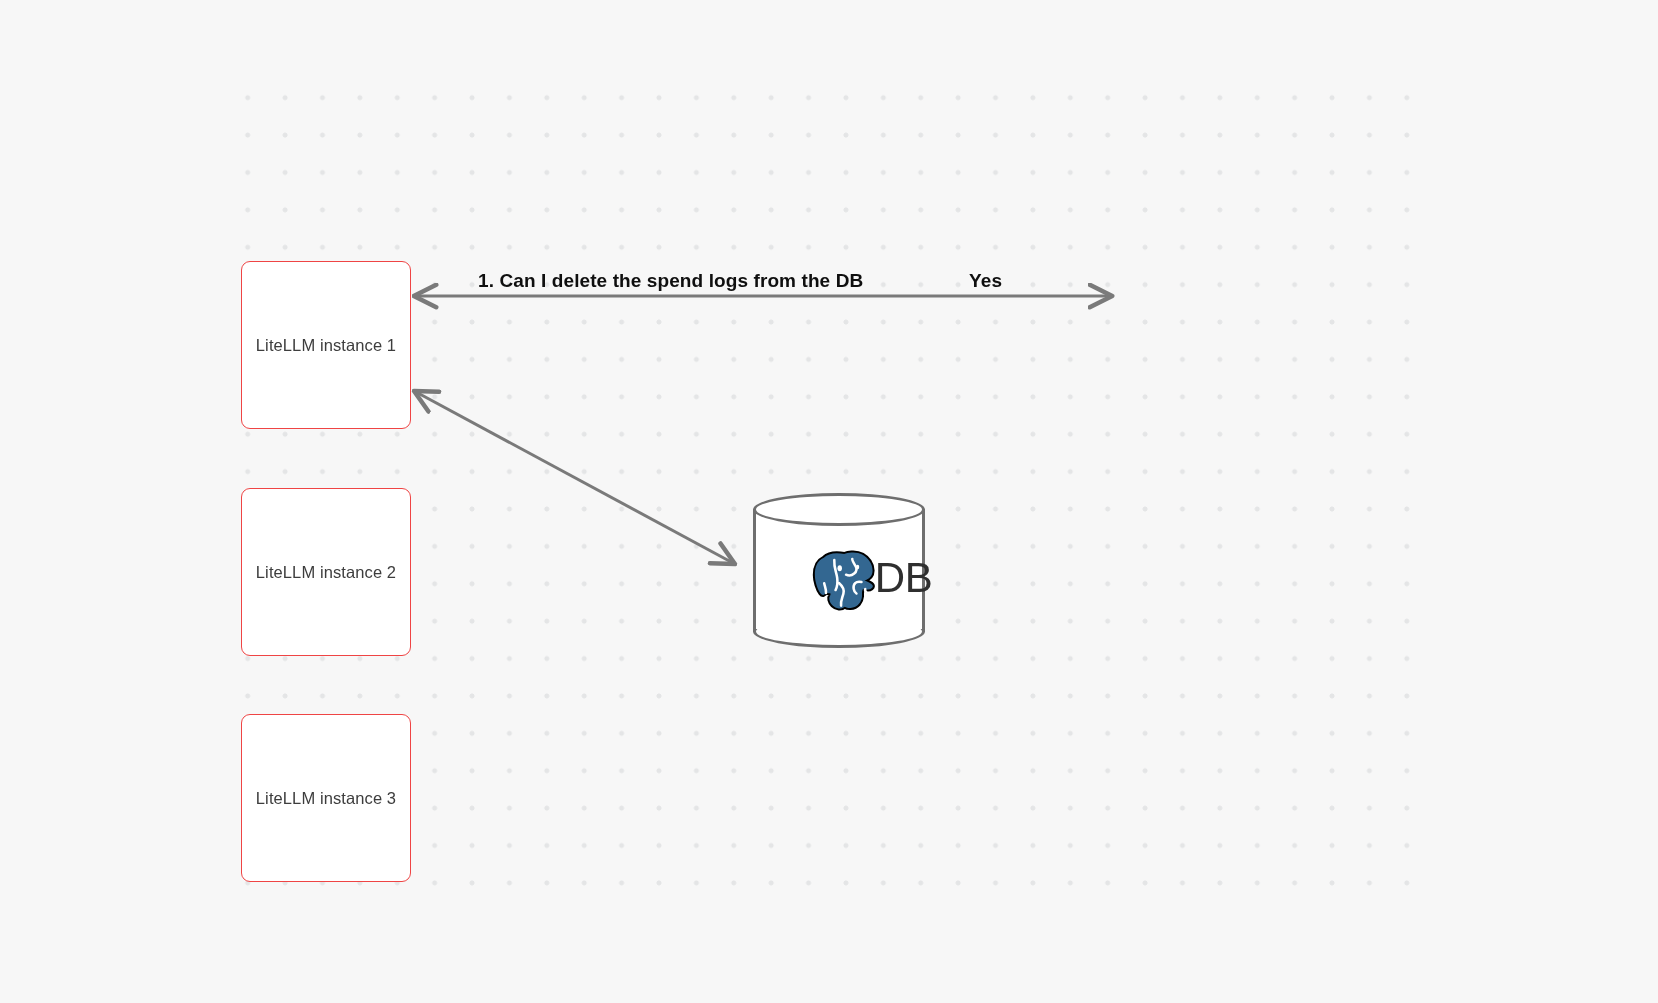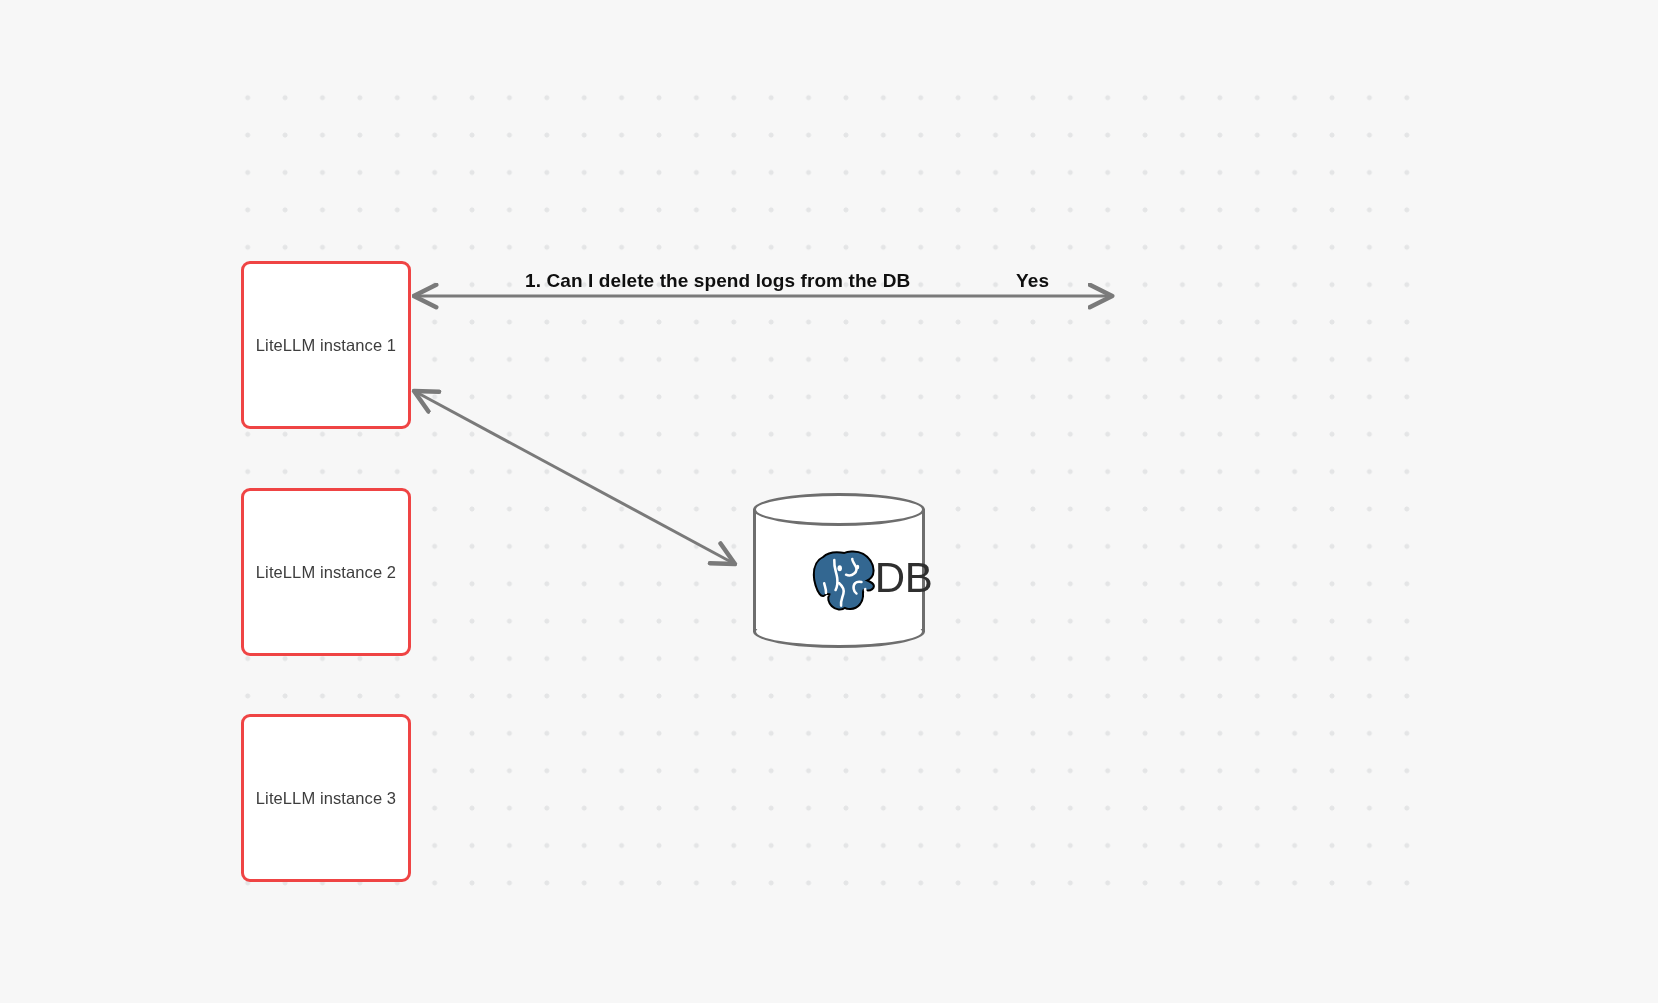"1. Can I delete the" .edge-label { margin-left: 47px -> none }
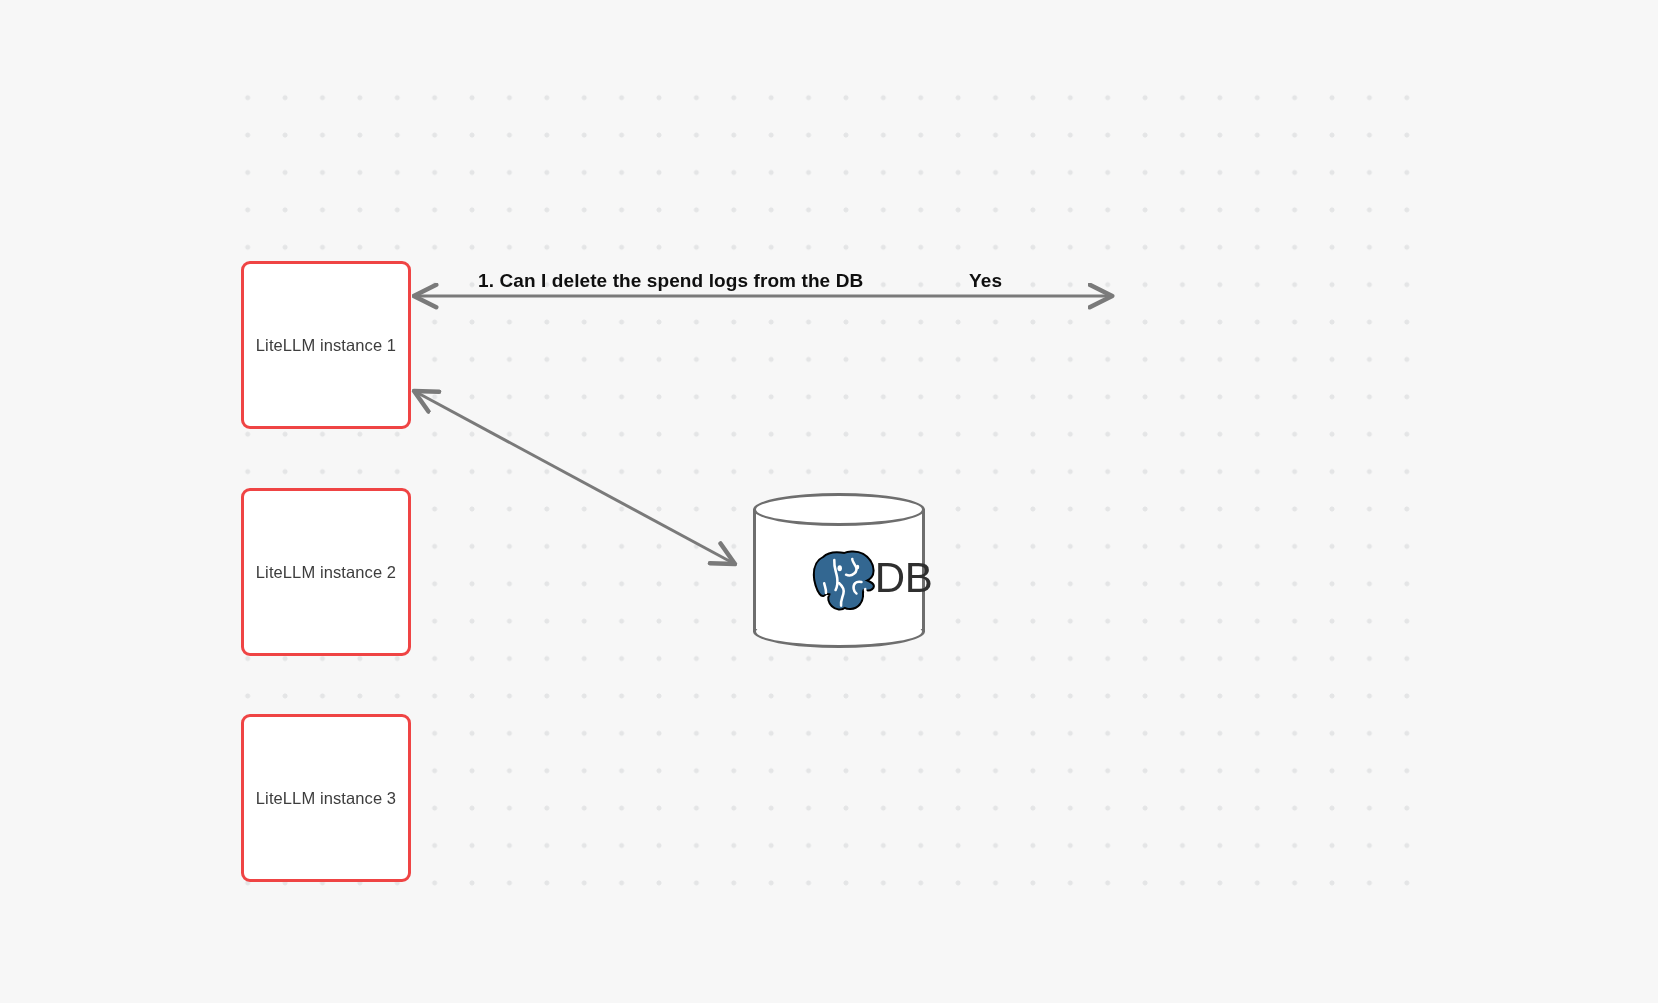"LiteLLM instance 1" .node { border: 3px solid #ef4444 -> 1px solid #ef4444 }
